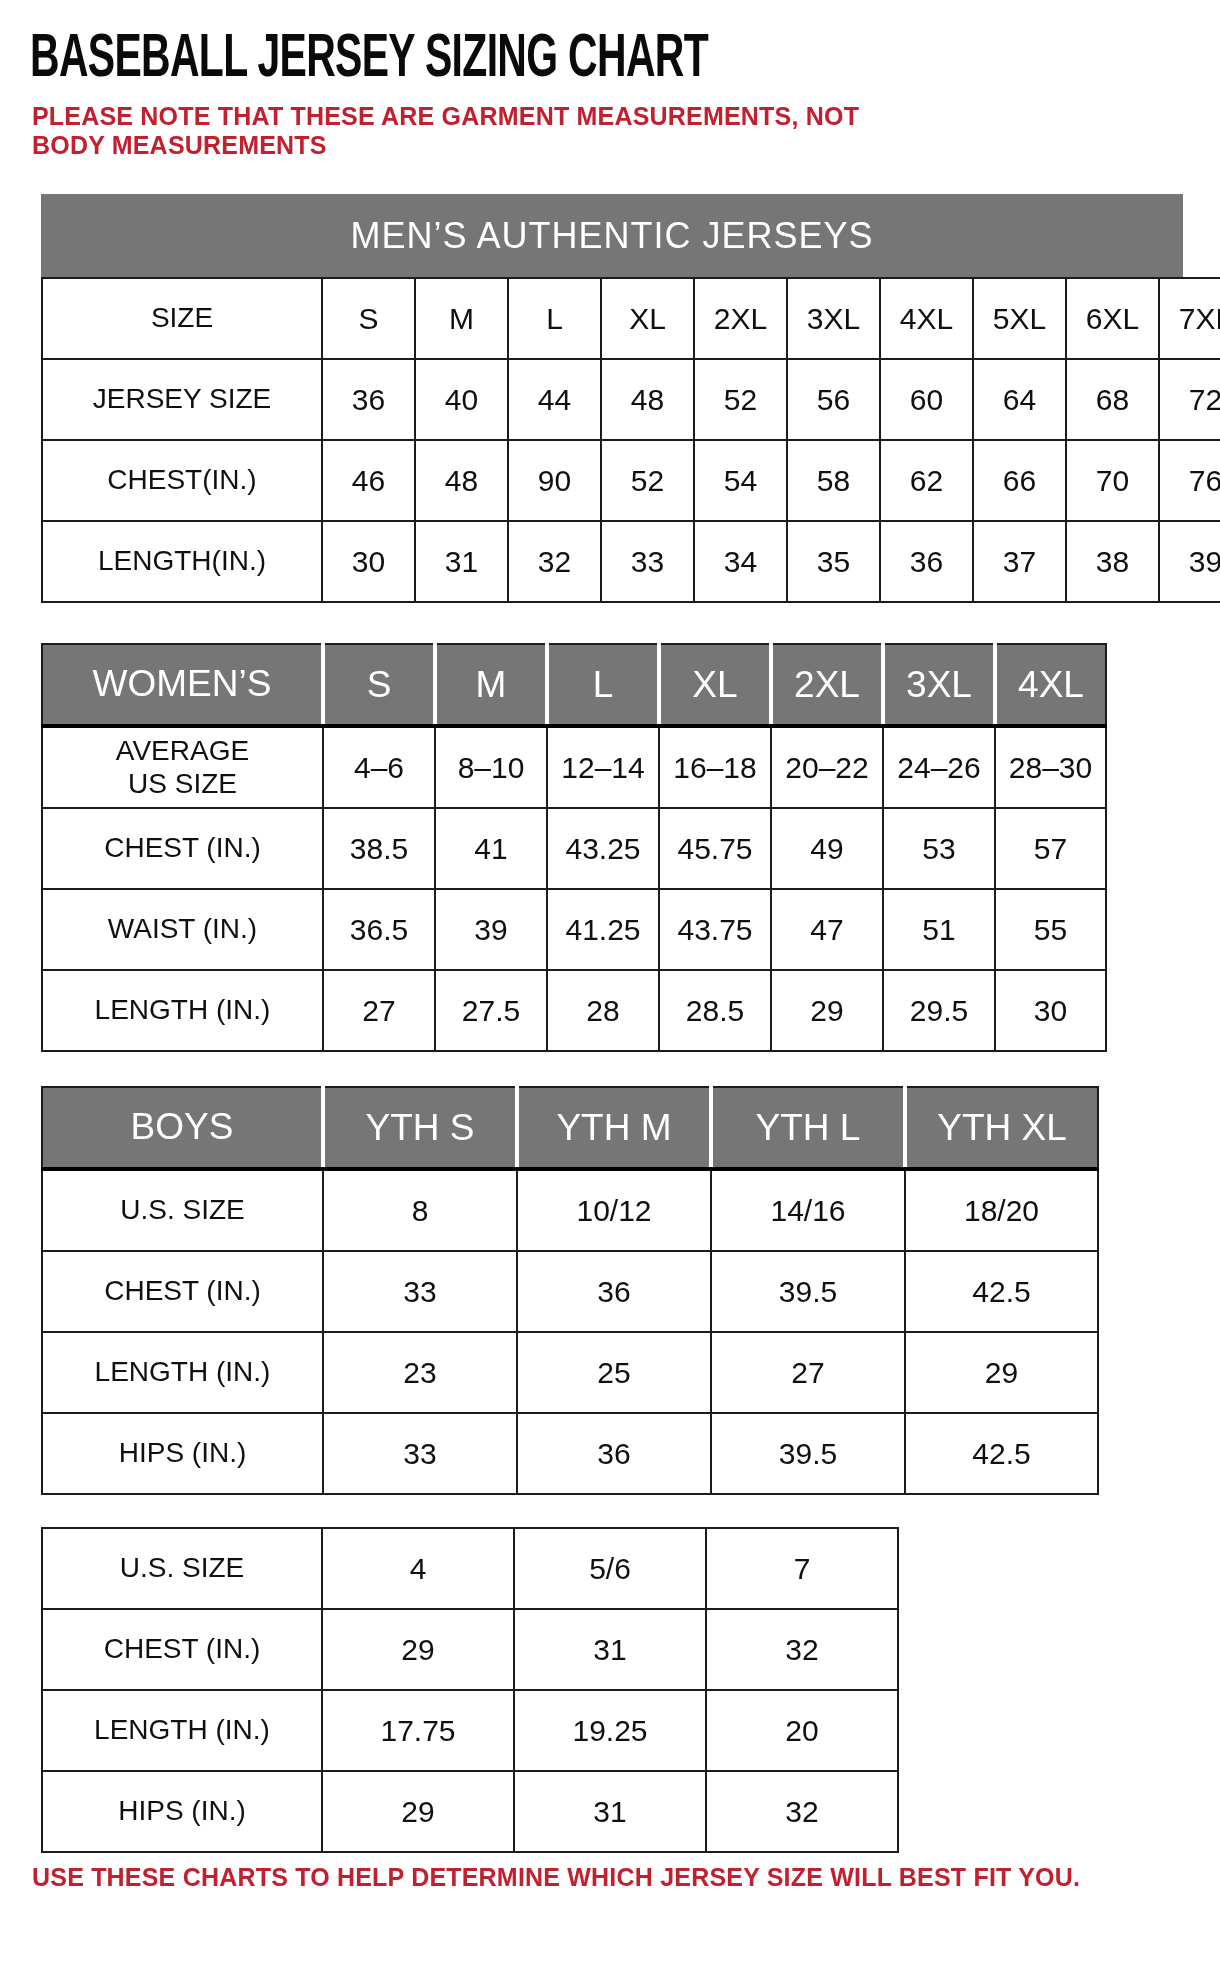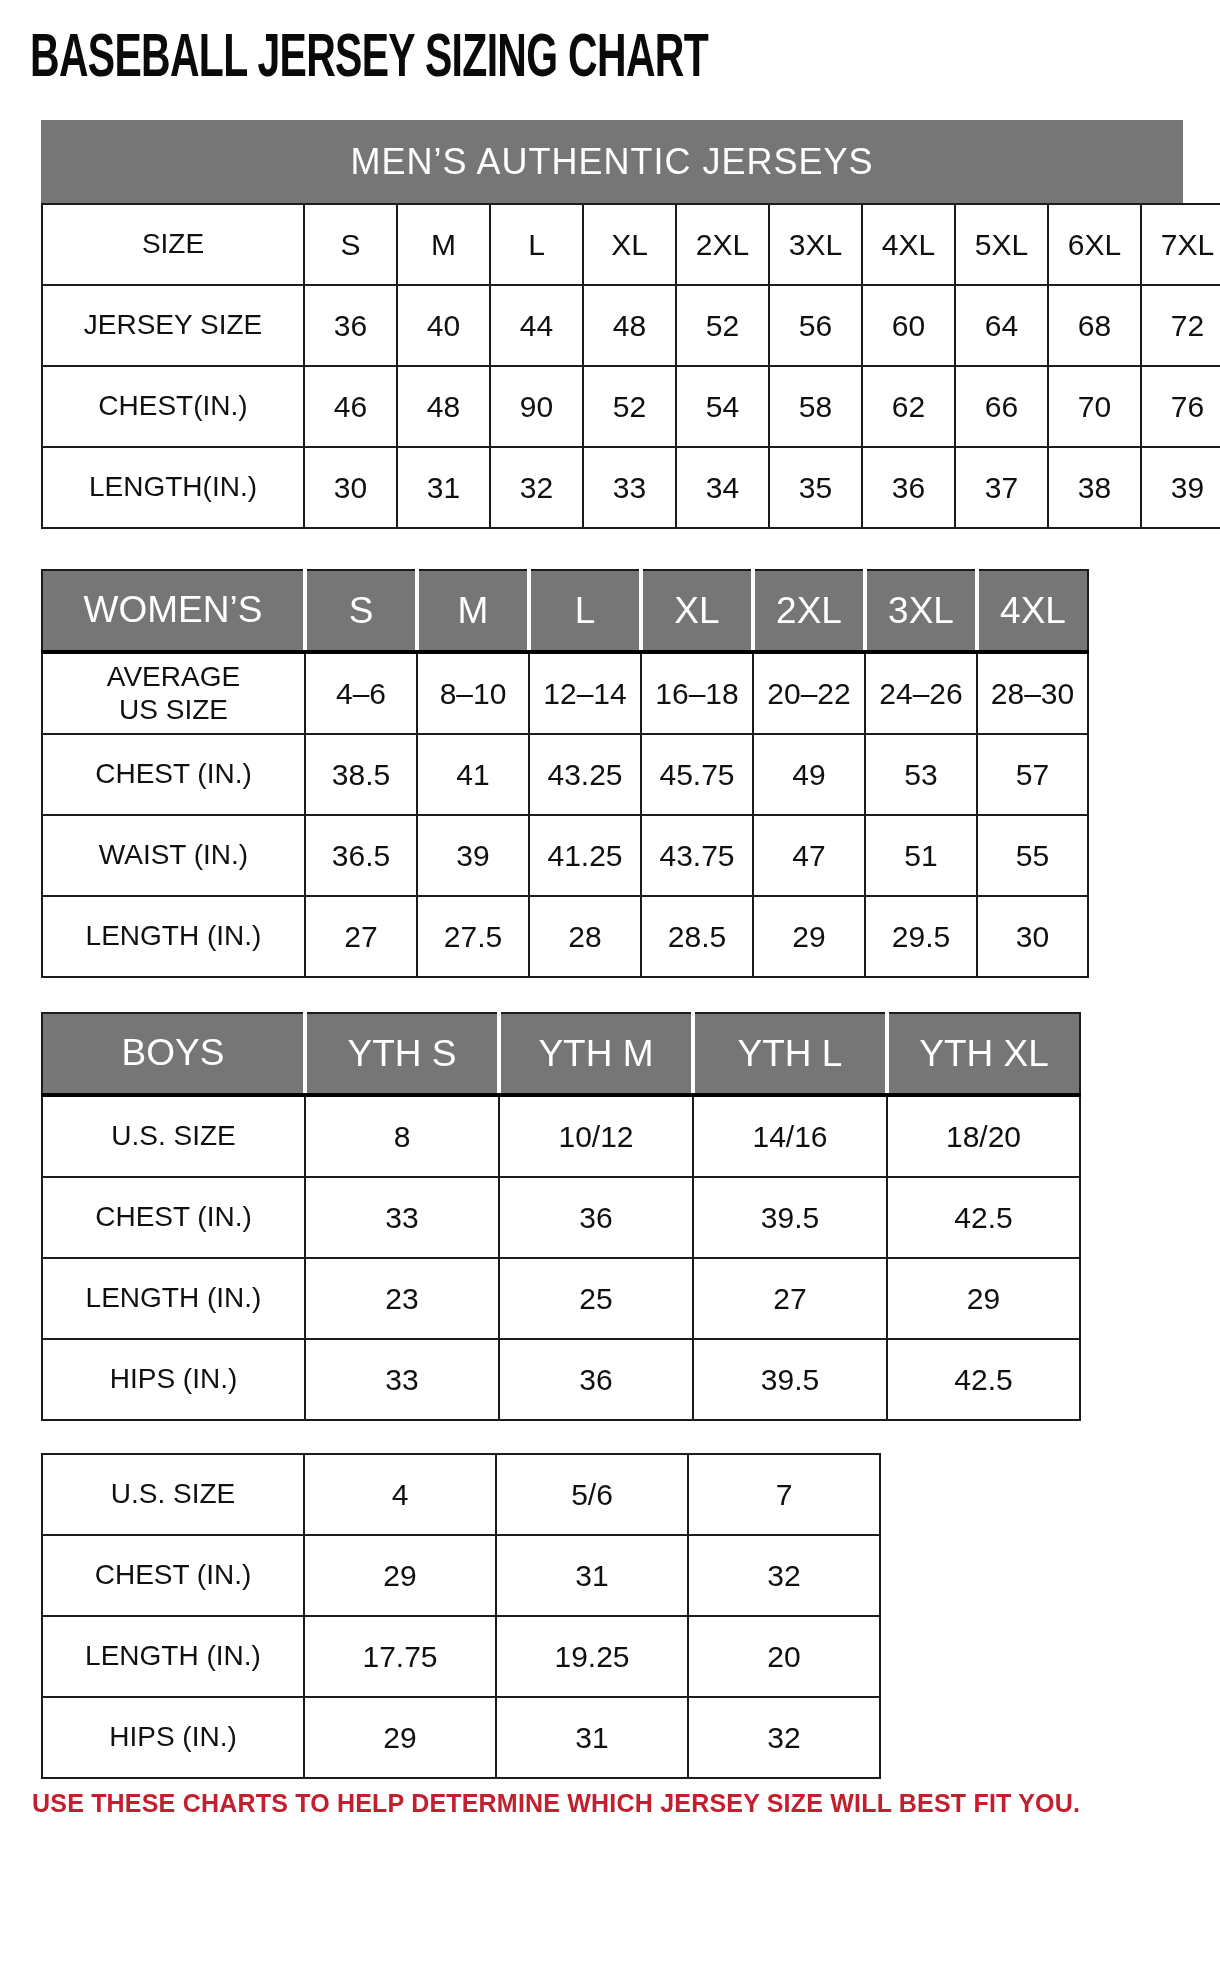"PLEASE NOTE THAT THESE ARE" p.note { html: none -> <p>PLEASE NOTE THAT THESE ARE GARMENT MEASUREMENTS, NOT BODY MEASUREMENTS</p> }
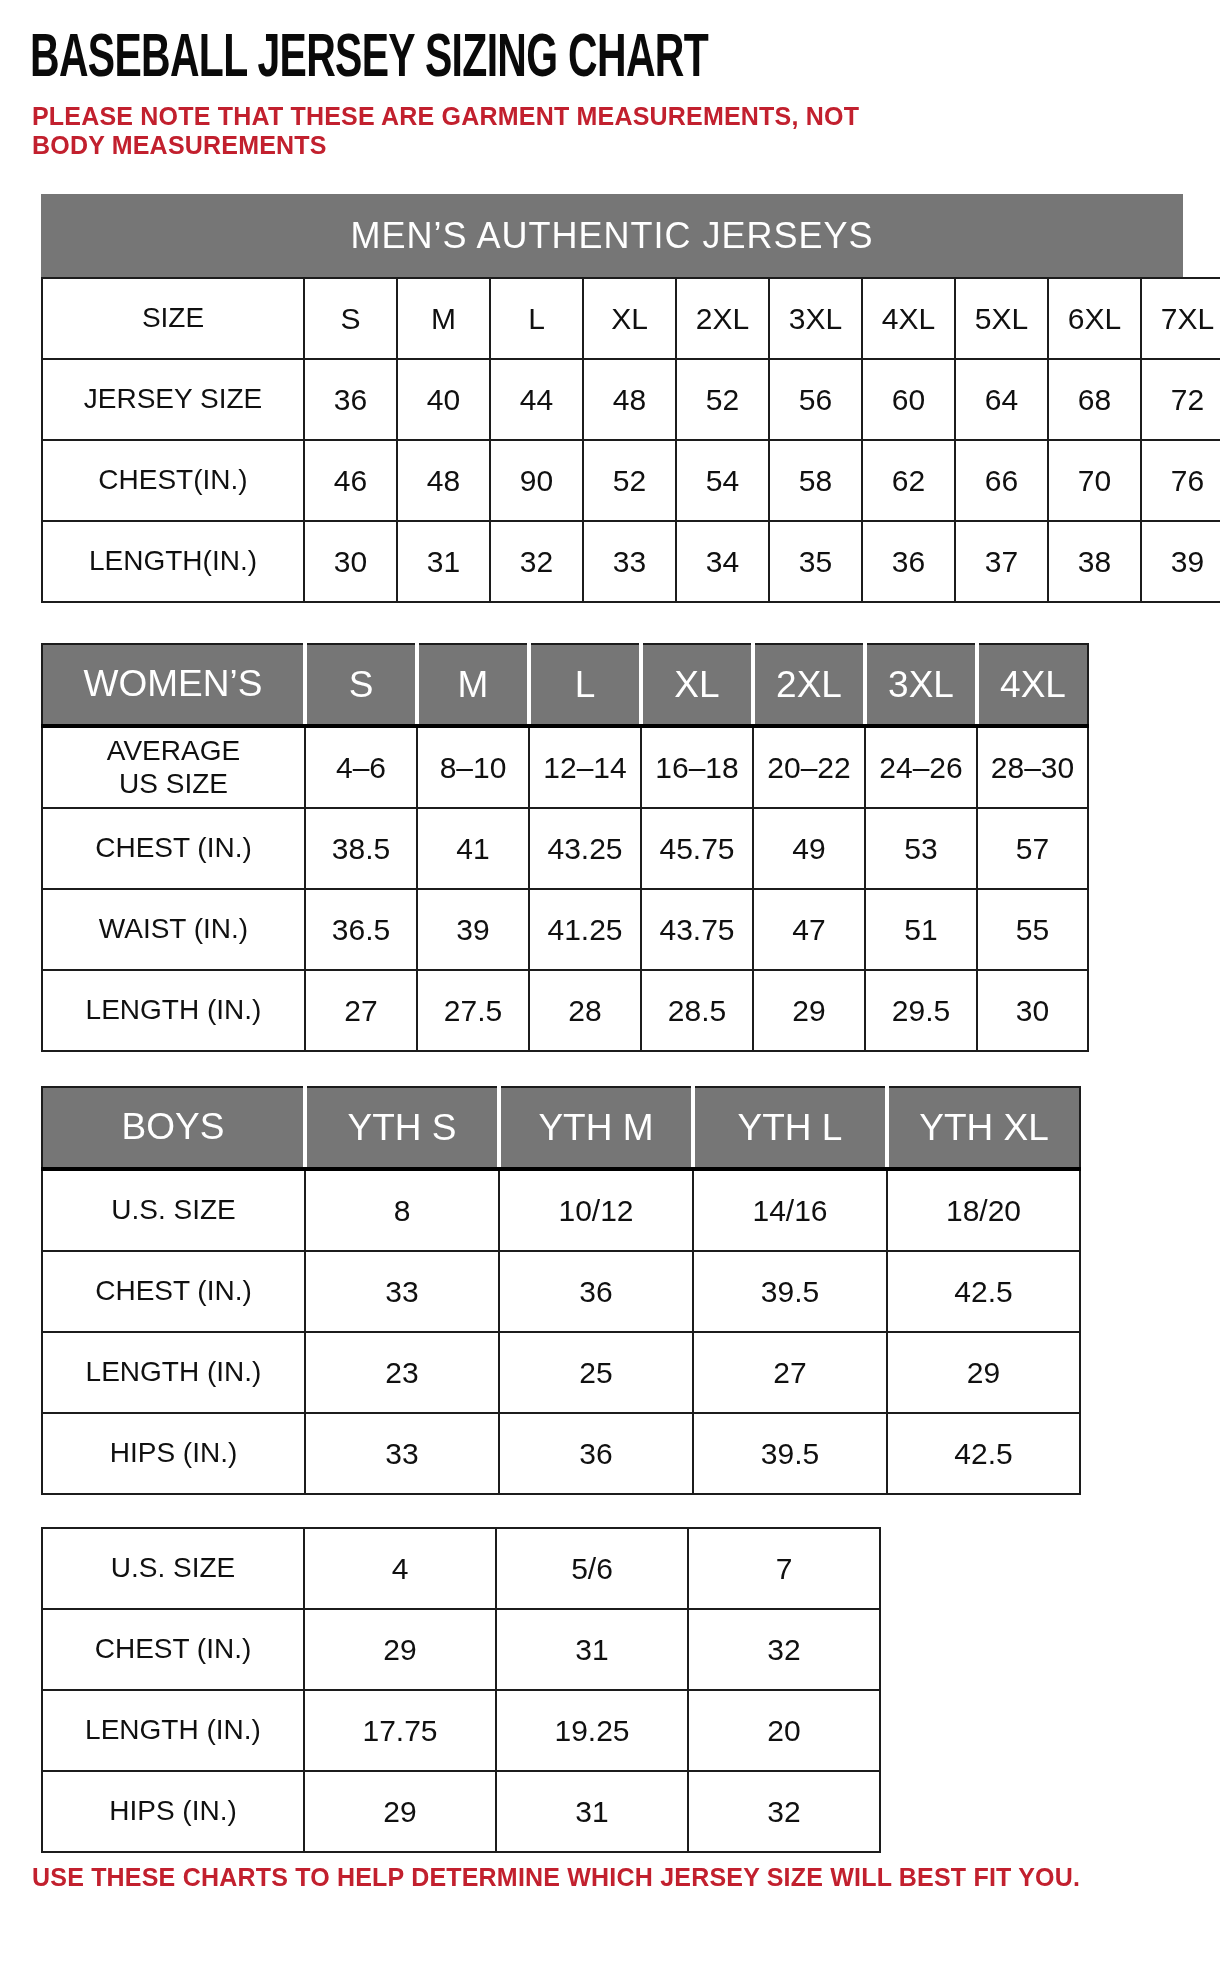"SIZE" .size-table td.lbl { padding: 0 14px -> 0 23px }
